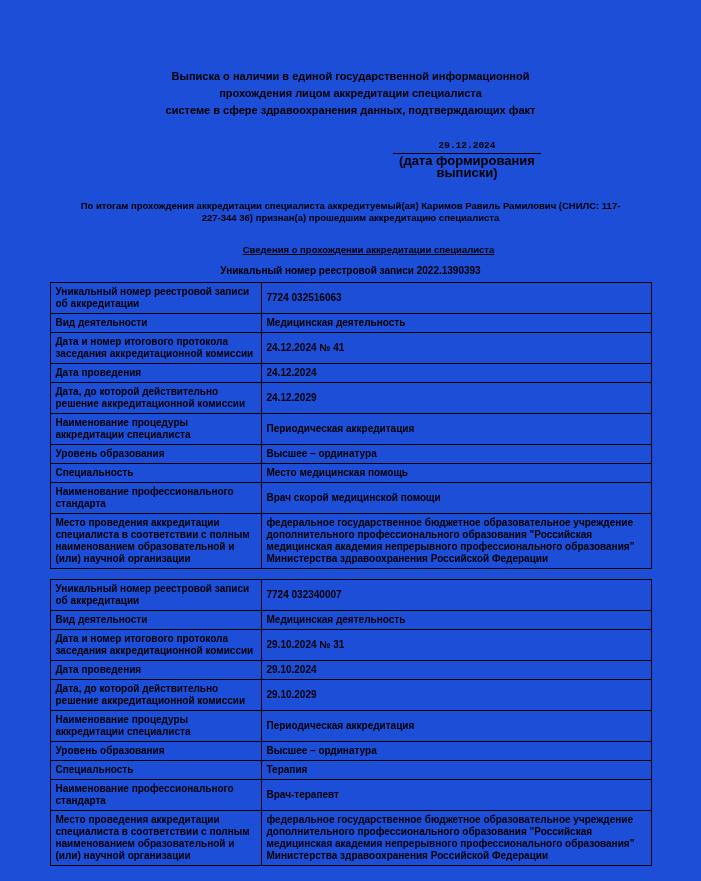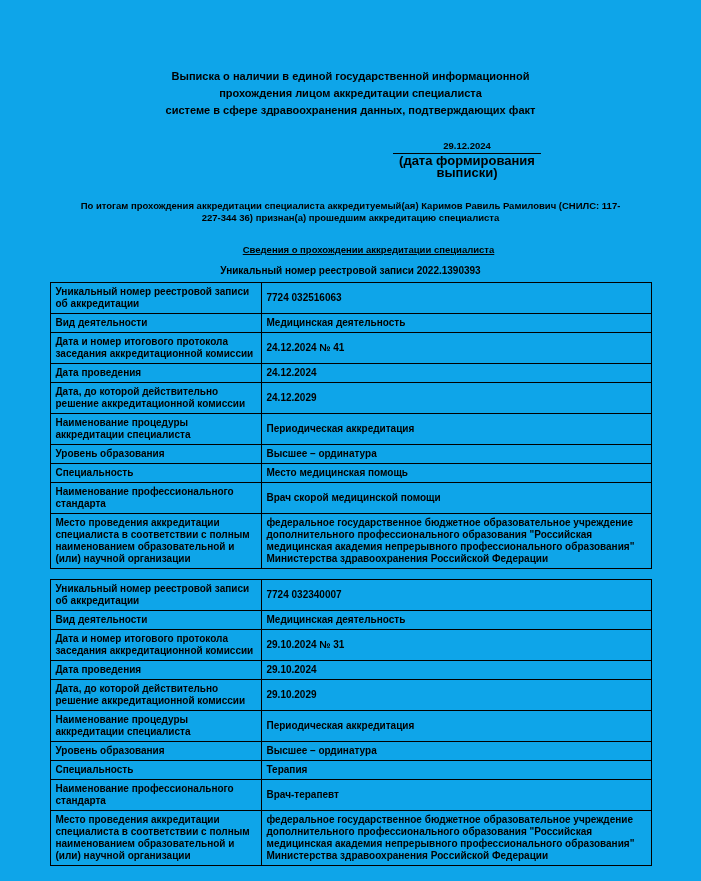"Выписка о наличии в единой" .page { background: #0ea5e9 -> #1d4ed8 }
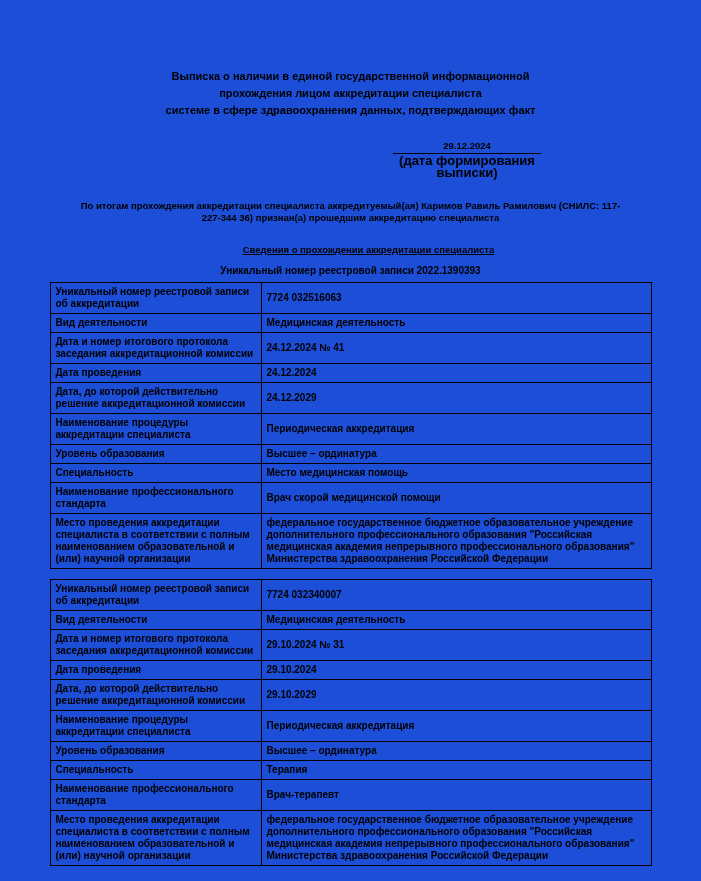"29.12.2024" .date-value { font-family: none -> Liberation Mono, monospace }
